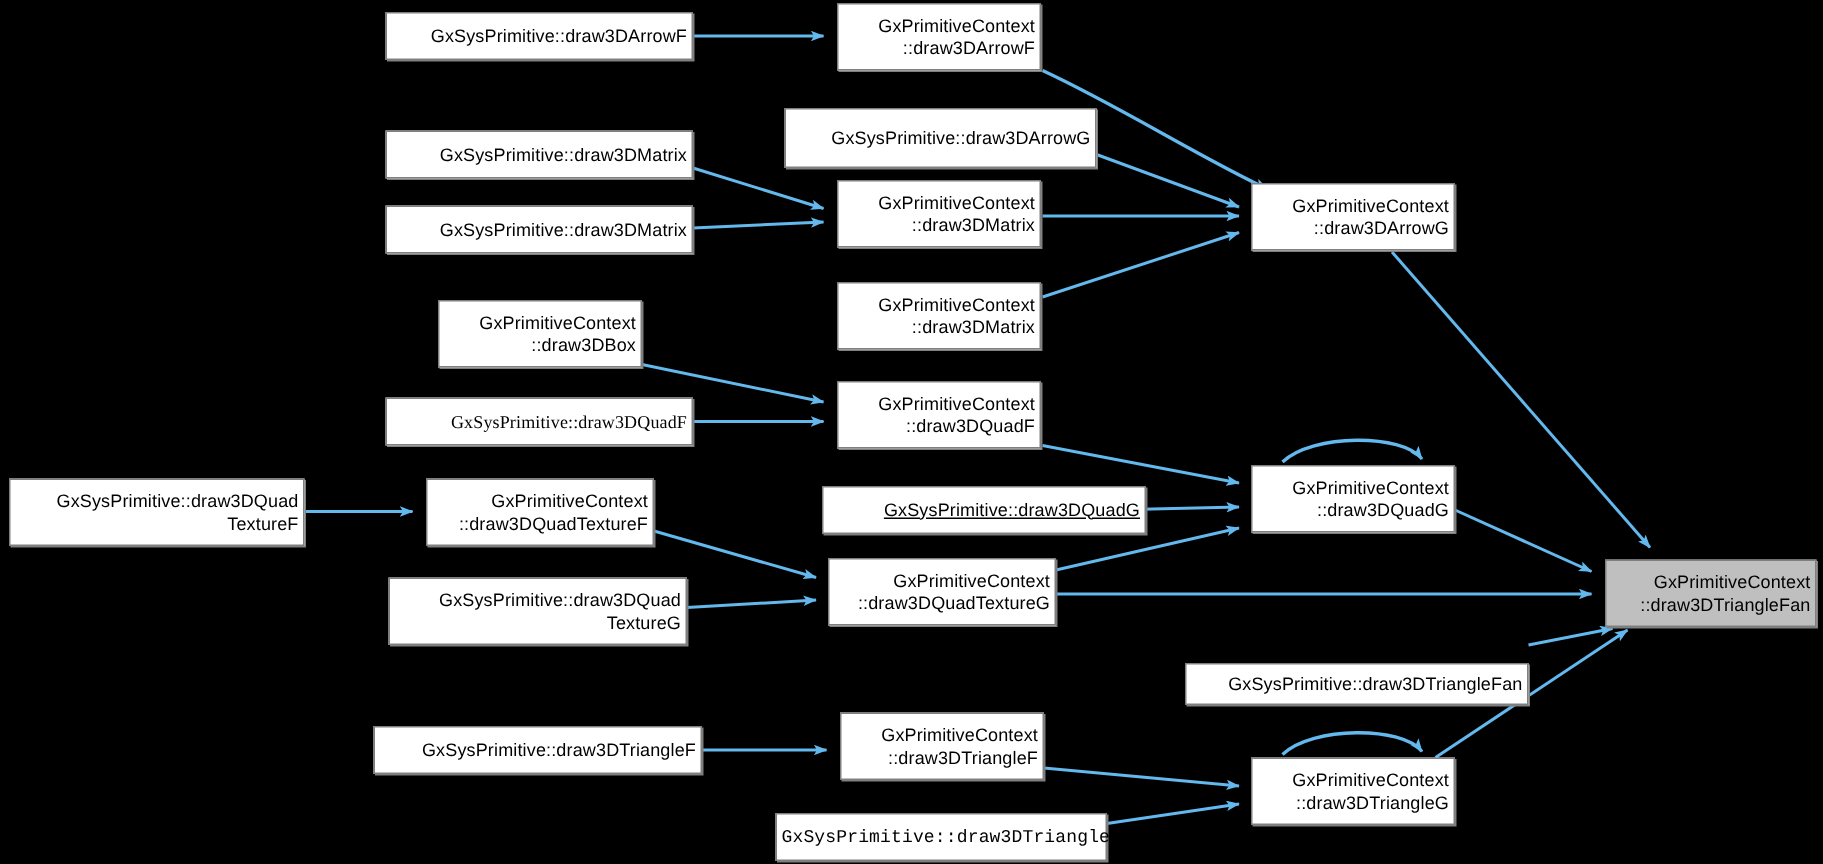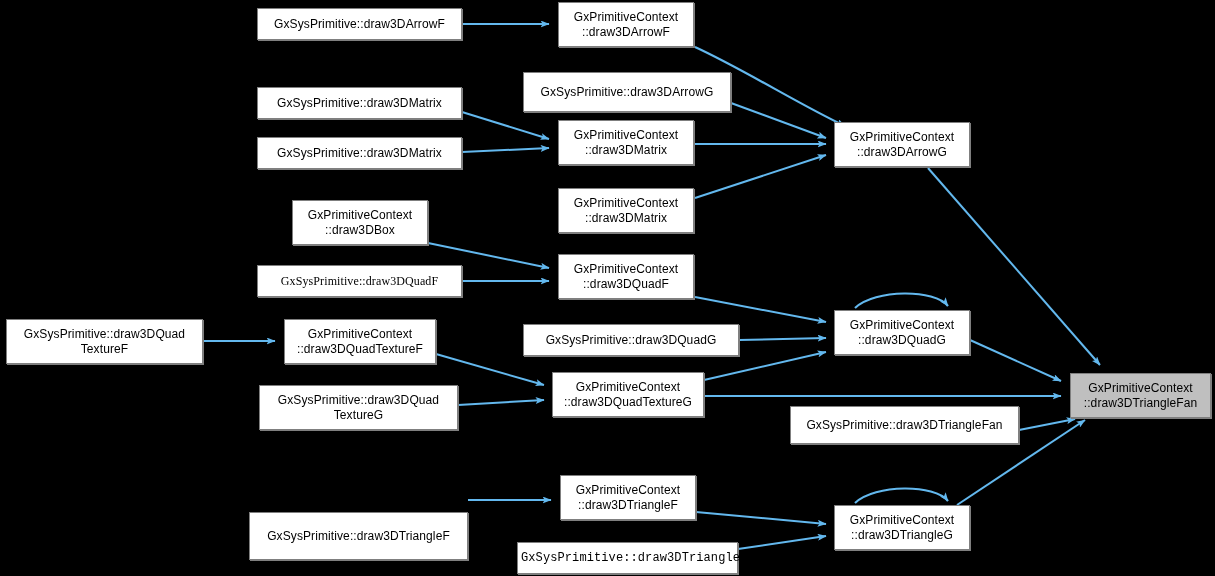"GxSysPrimitive::draw3DArrowF" .node { text-align: center -> right }
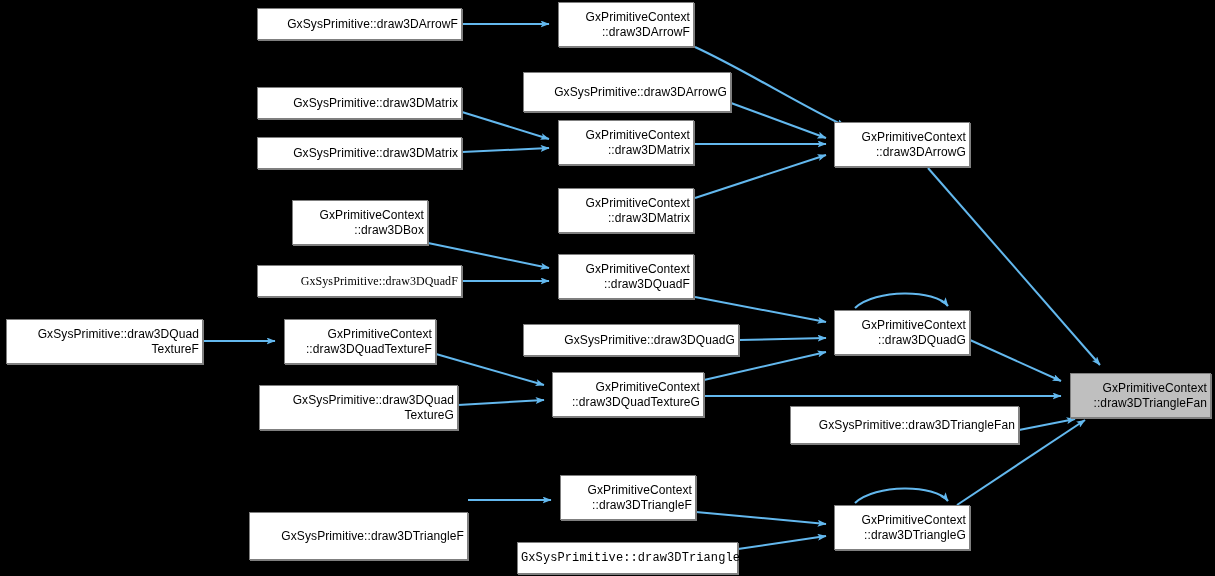"GxSysPrimitive::draw3DQuadG" div.node { left: 523px -> 548px; text-decoration: none -> underline }
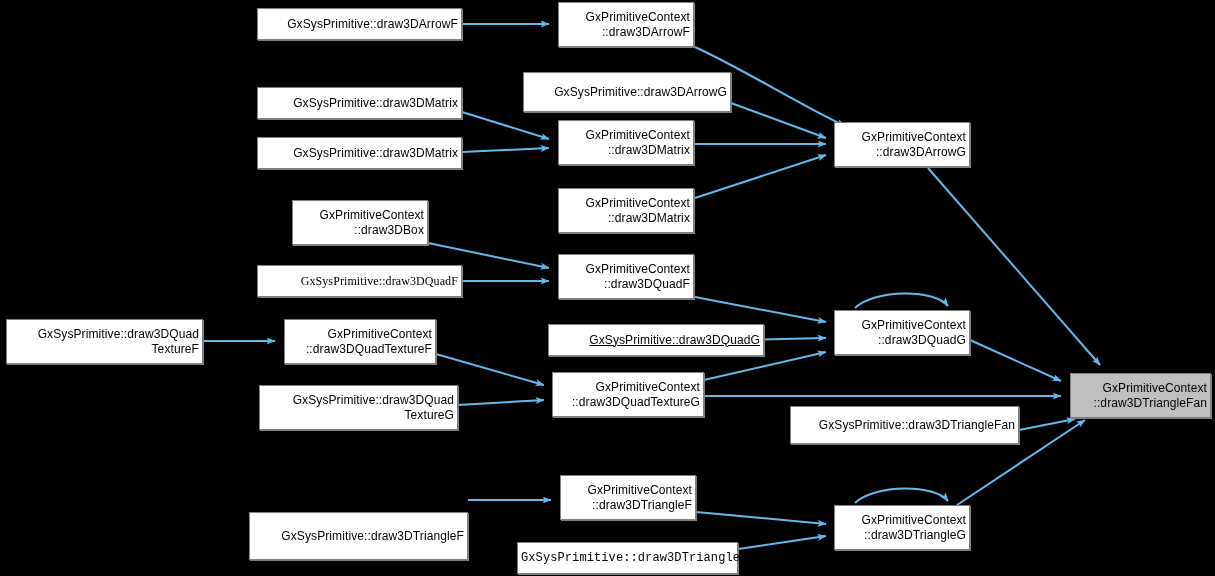"GxSysPrimitive::draw3DTriangleFan" div.node { height: 38px -> 28px; top: 406px -> 442px }
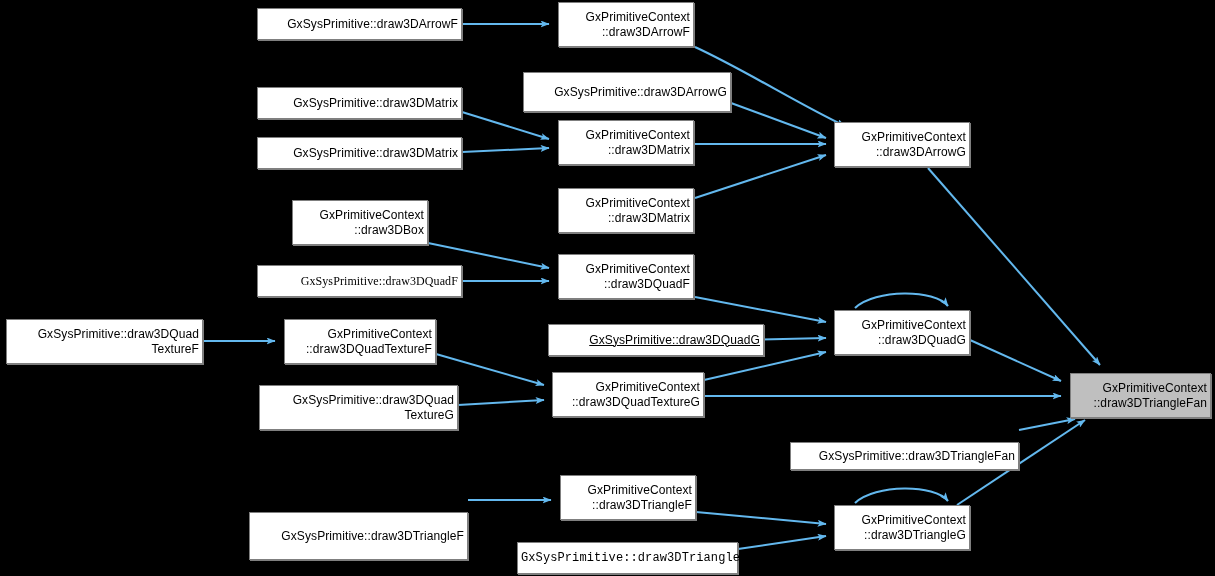"GxSysPrimitive::draw3DTriangleF" div.node { height: 48px -> 32px; margin-top: 28px -> none }
